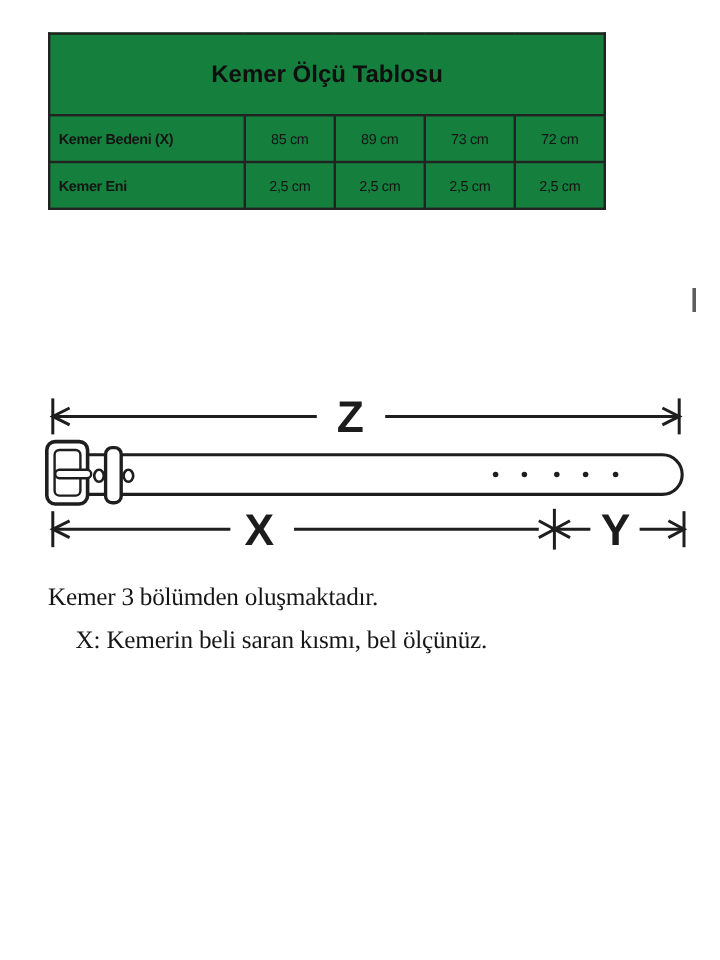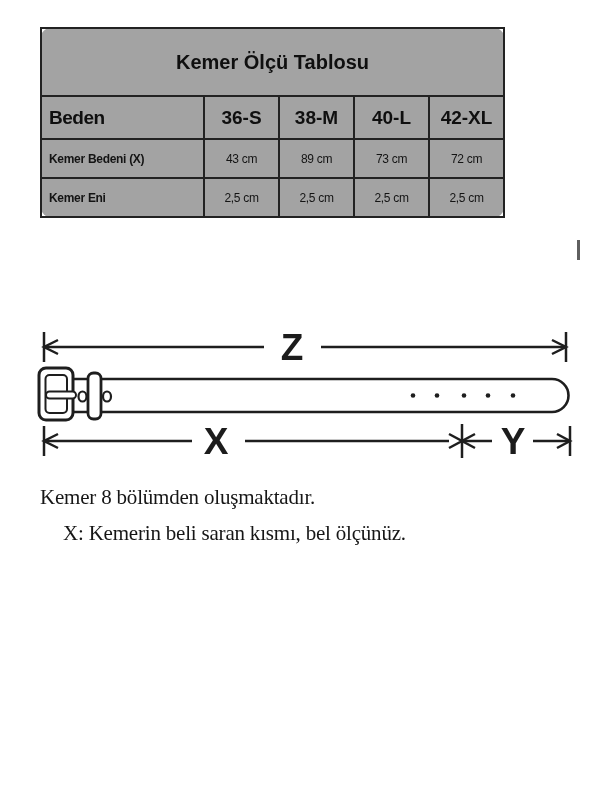"Kemer Ölçü Tablosu" table.size-table { background: #a3a3a3 -> #15803d; border-radius: 13px -> none }
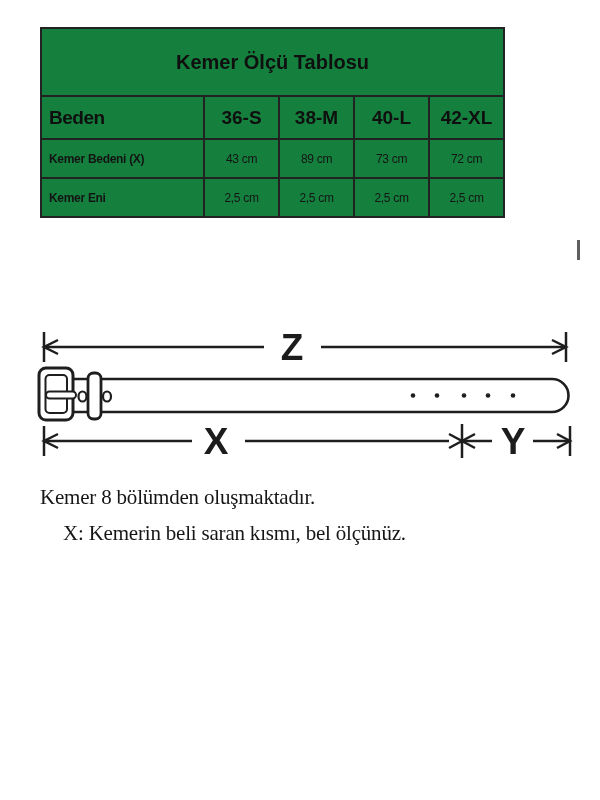"Beden" tr.hdr { html: <tr> <td>Beden</td> <td>36-S</td> <td>38-M</td> <td>40-L</td> <td>42-XL</td> </tr> -> none }
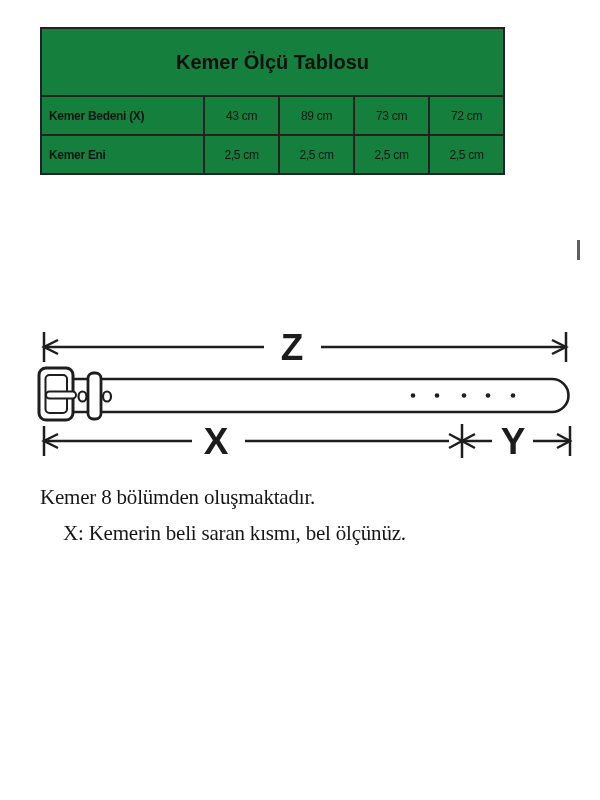"43 cm" td { text: 43 -> 85 }
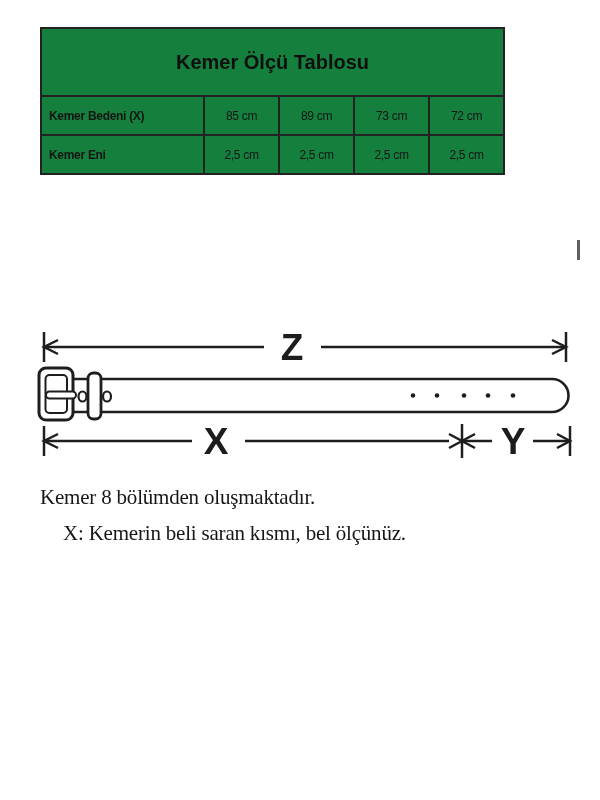"Kemer 8 bölümden oluşmaktadır." div.note-line { text: 8 -> 3 }
